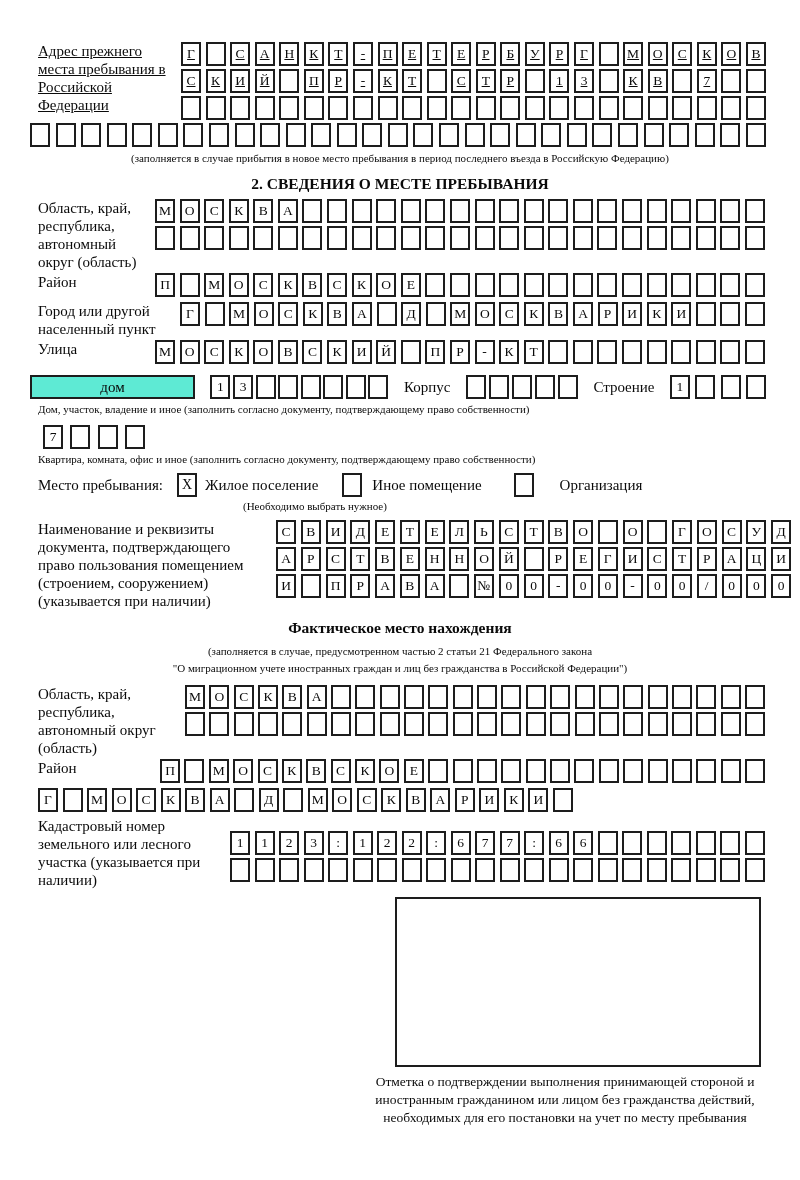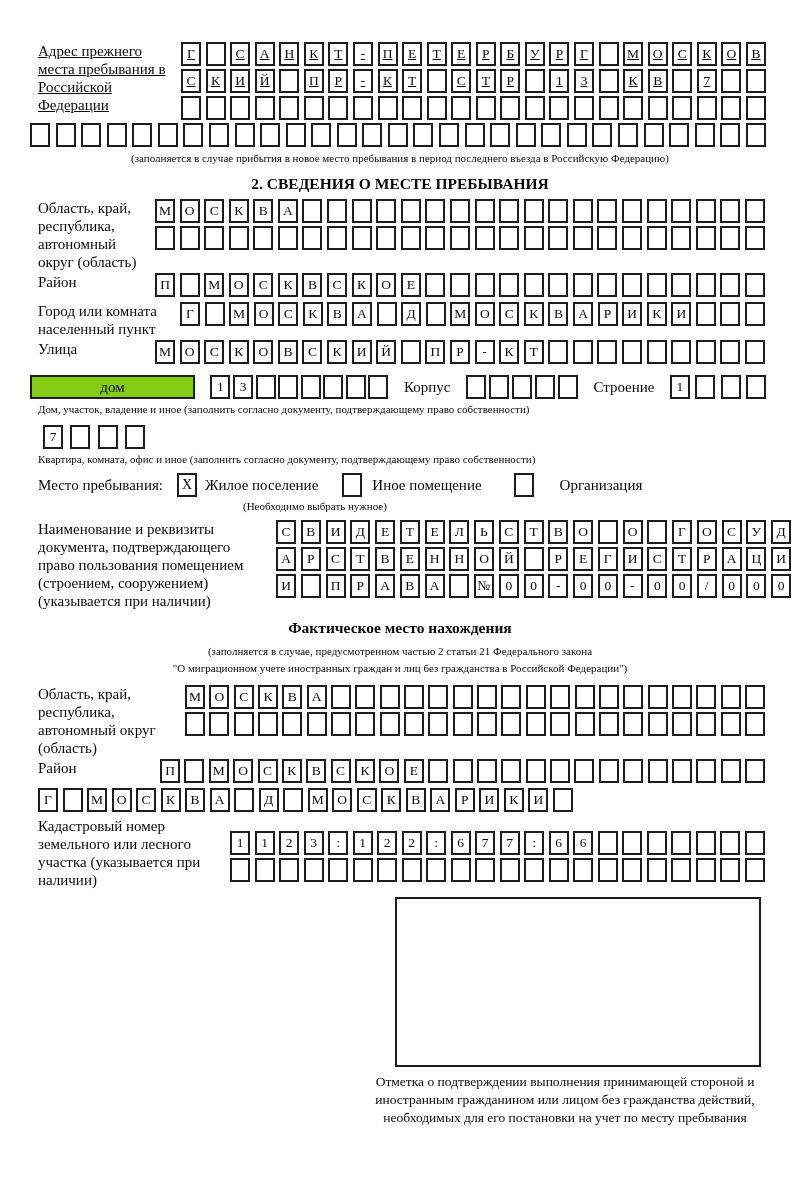"Город или комната населенный пункт" div.flabel { text: комната -> другой }
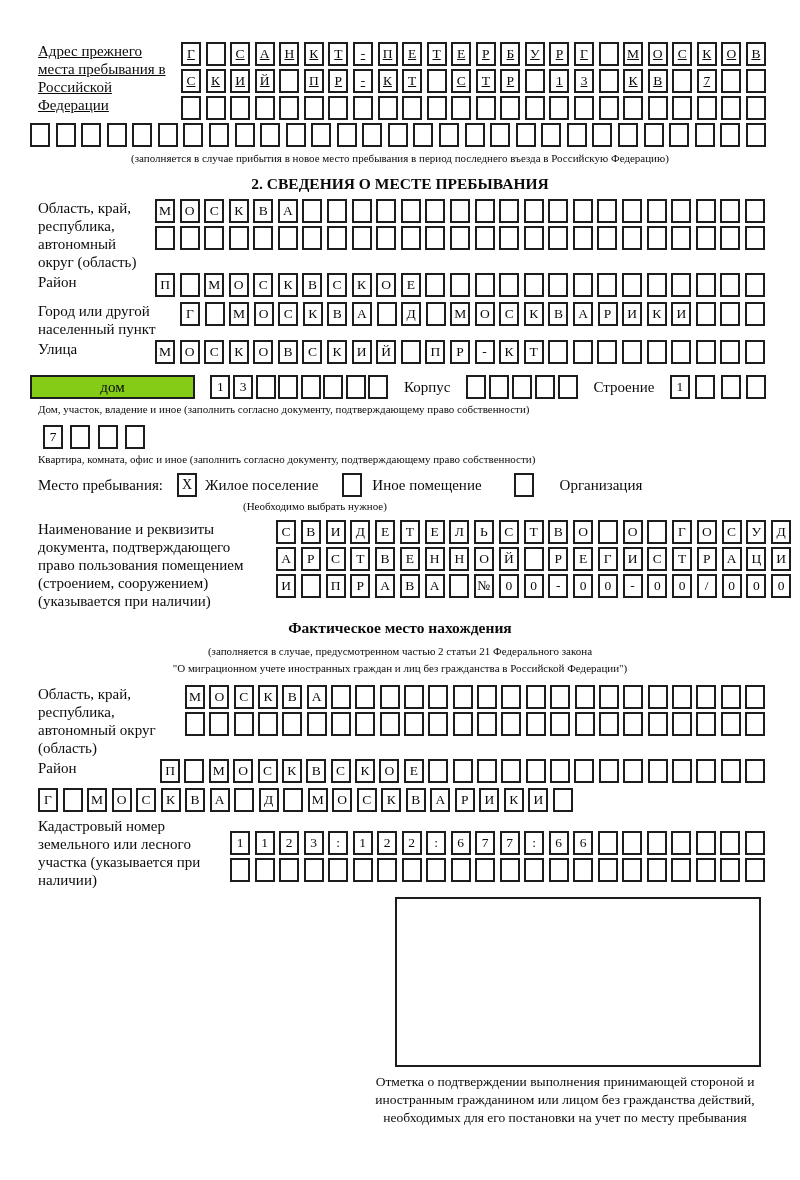"дом" .wide-box { background: #84cc16 -> #5eead4 }
